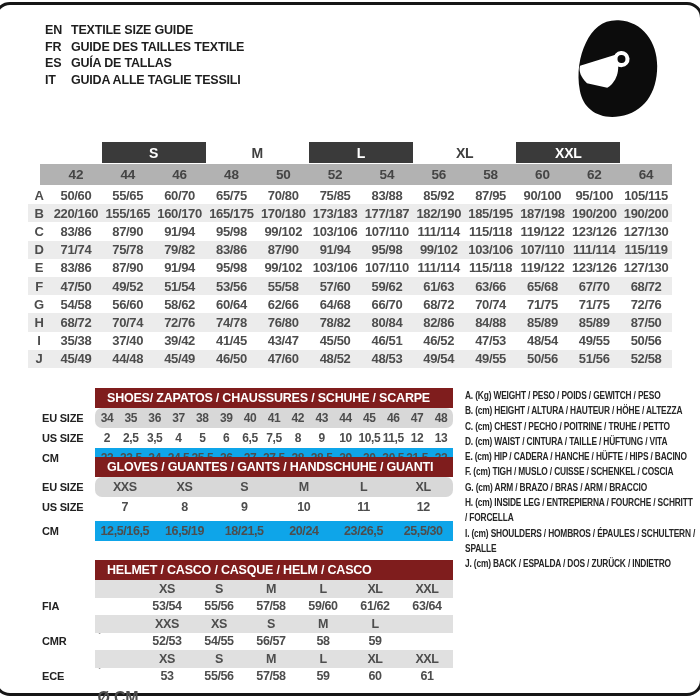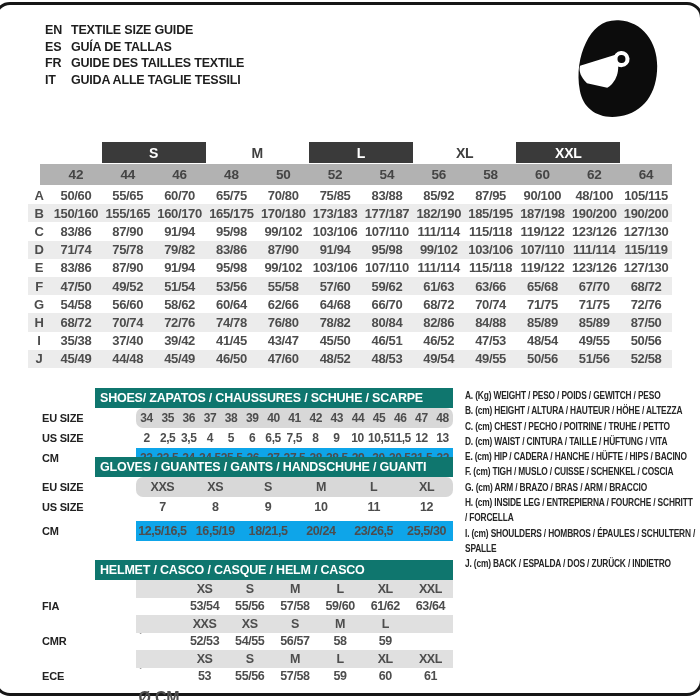"ES" div.lang-row { order: before "FR" -> after "FR" }
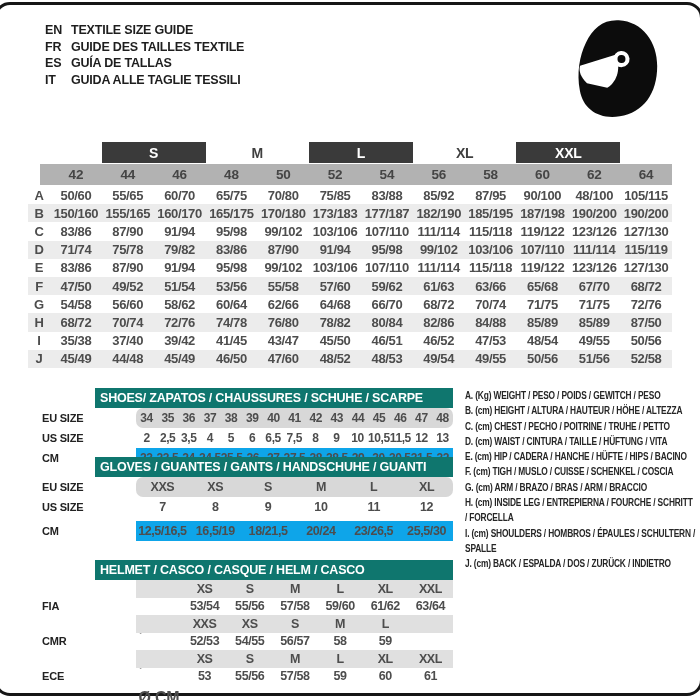"48/100" span { text: 48/100 -> 95/100 }
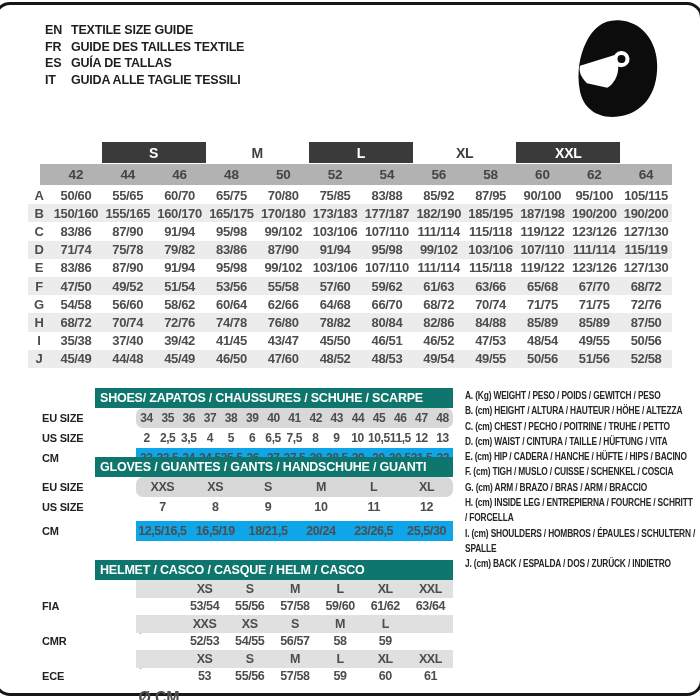"150/160" span { text: 150/160 -> 220/160 }
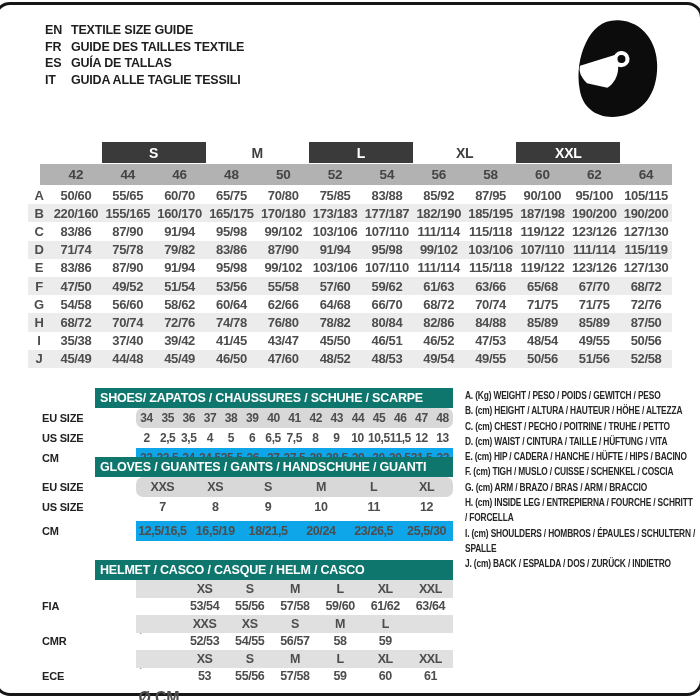"SHOES/ ZAPATOS / CHAUSSURES /" .bar { background: #0f766e -> #7f1d1d; padding-left: 5px -> 12px }
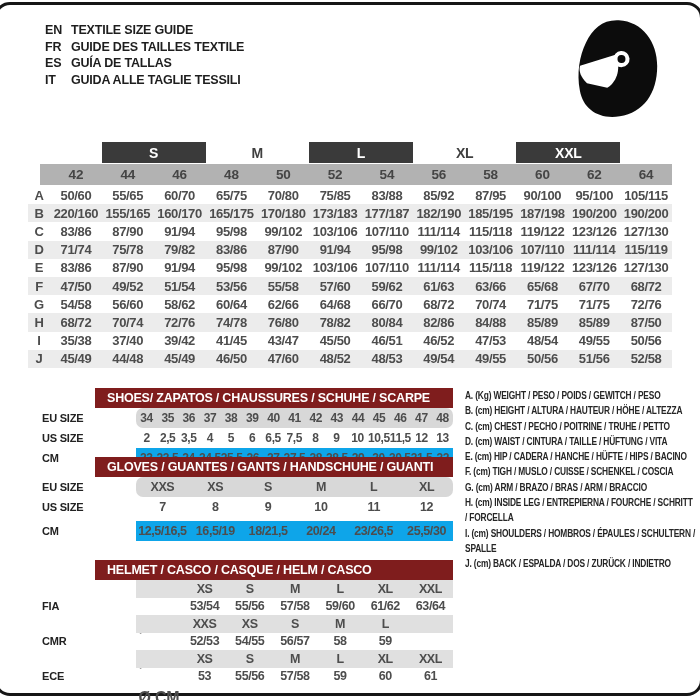"EU SIZE" .brow { gap: 41px -> none }
